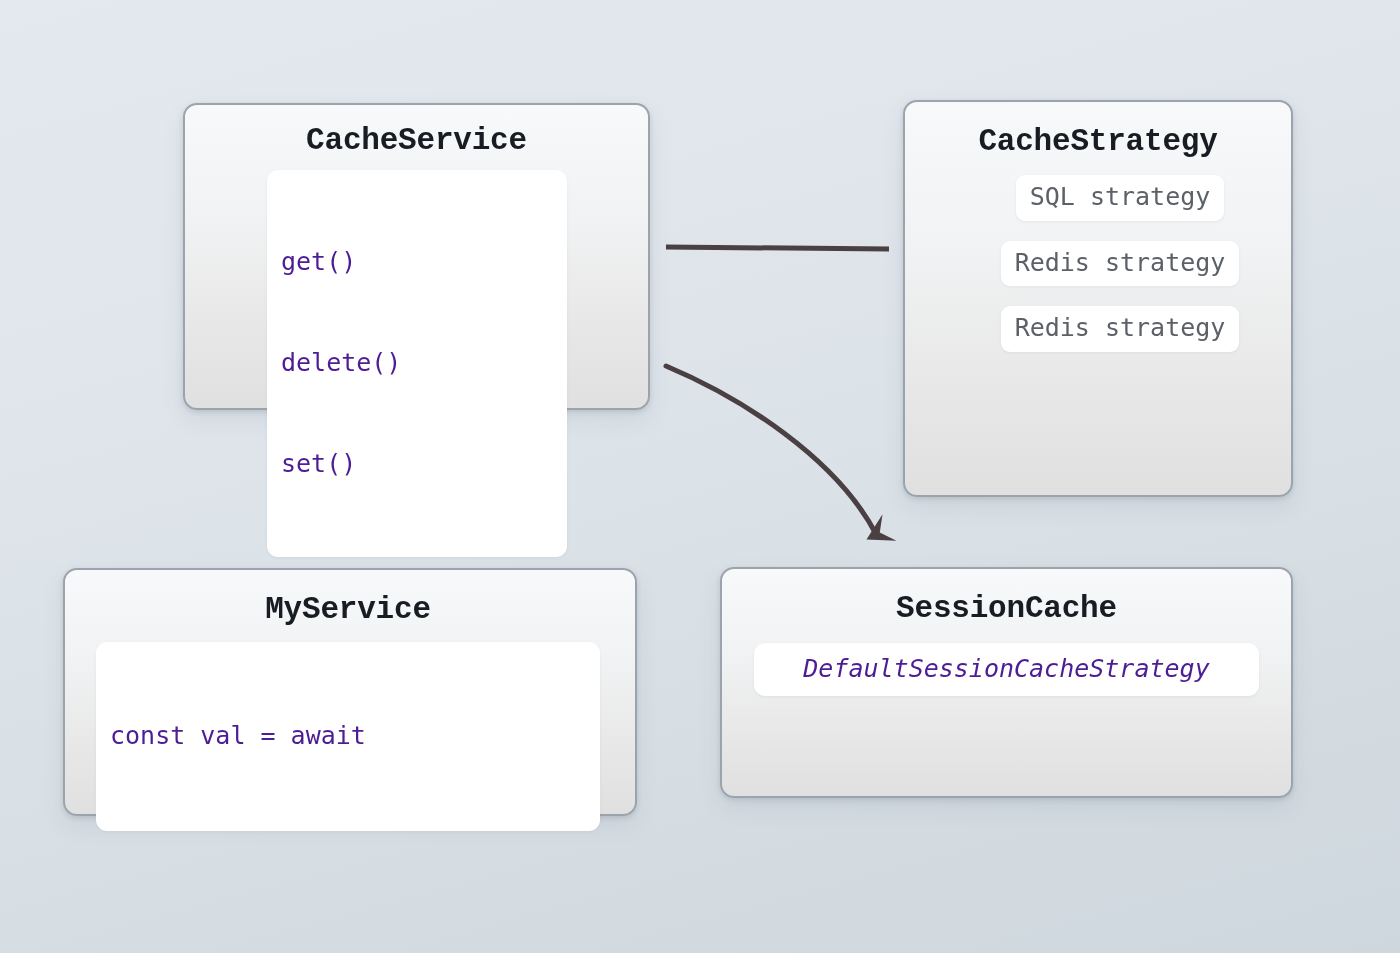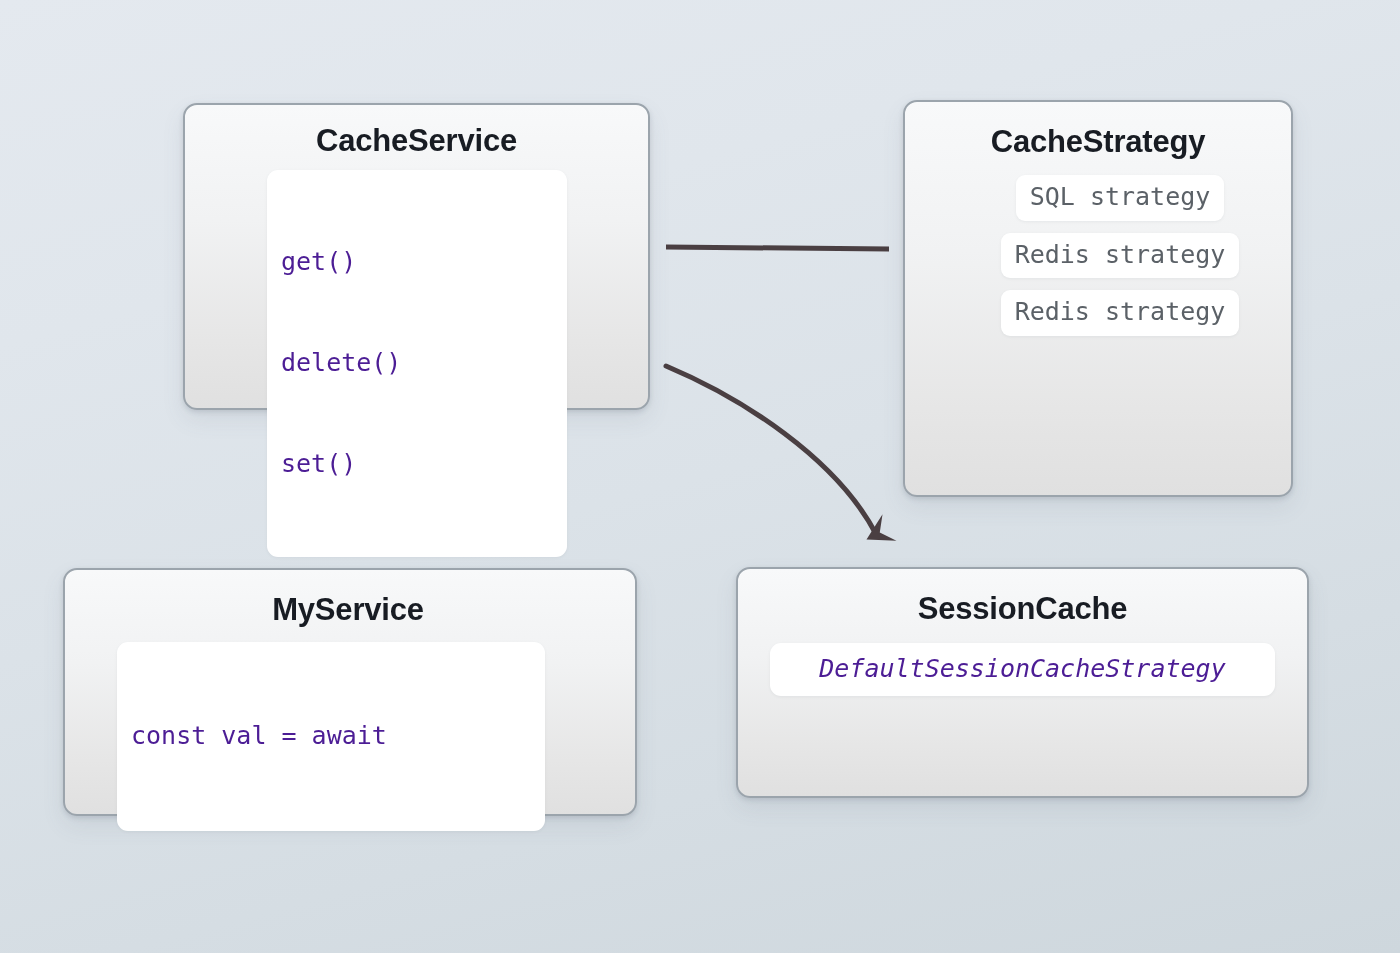"CacheService" .node-title { font-family: none -> Liberation Mono, monospace }
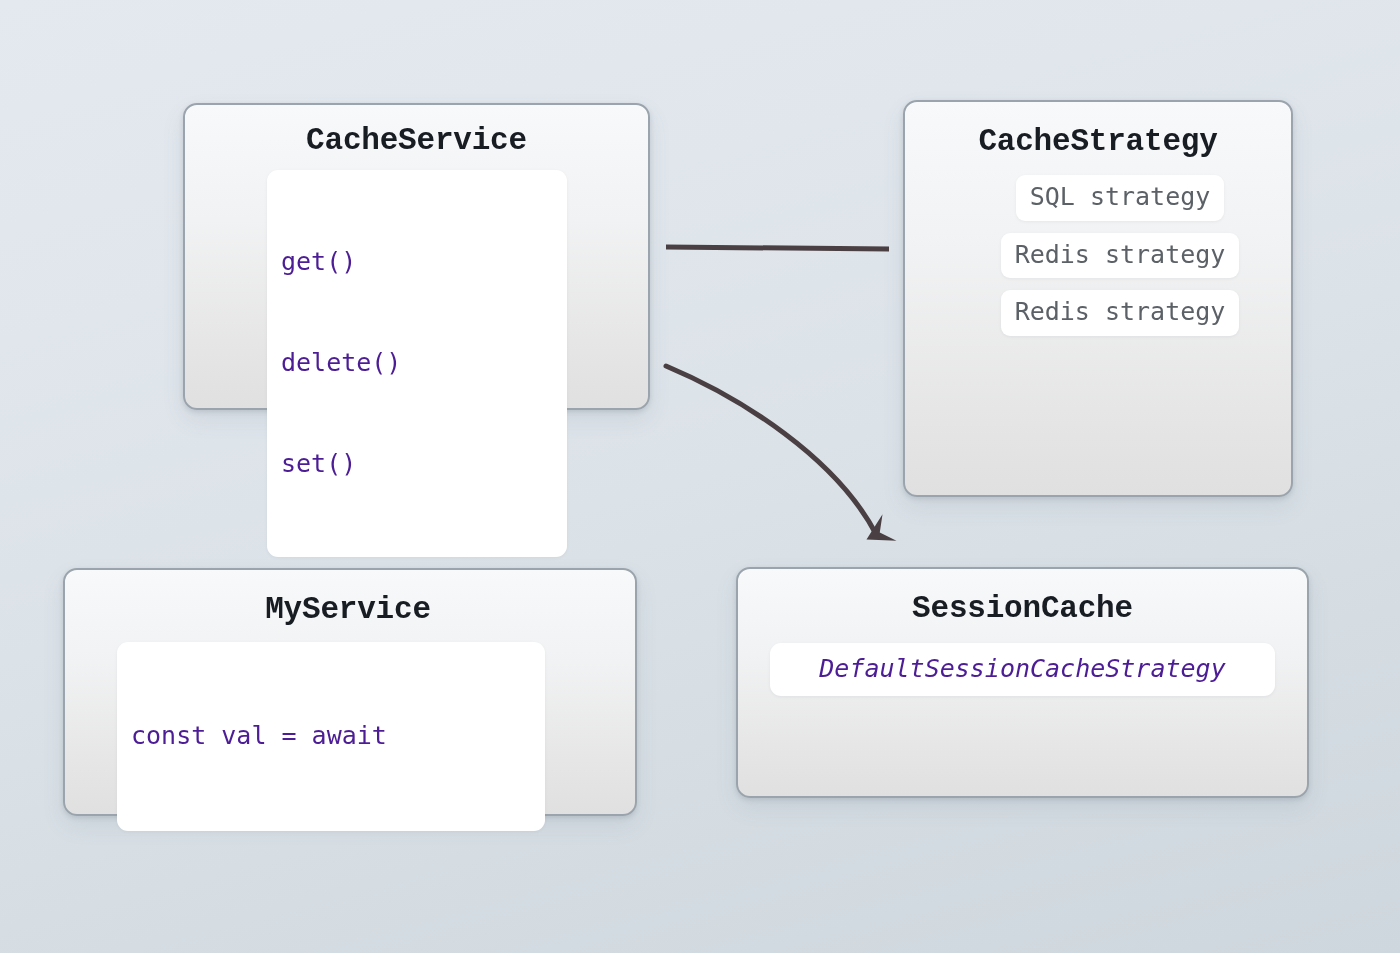"SQL strategy" .pill-list { gap: 12px -> 20px }
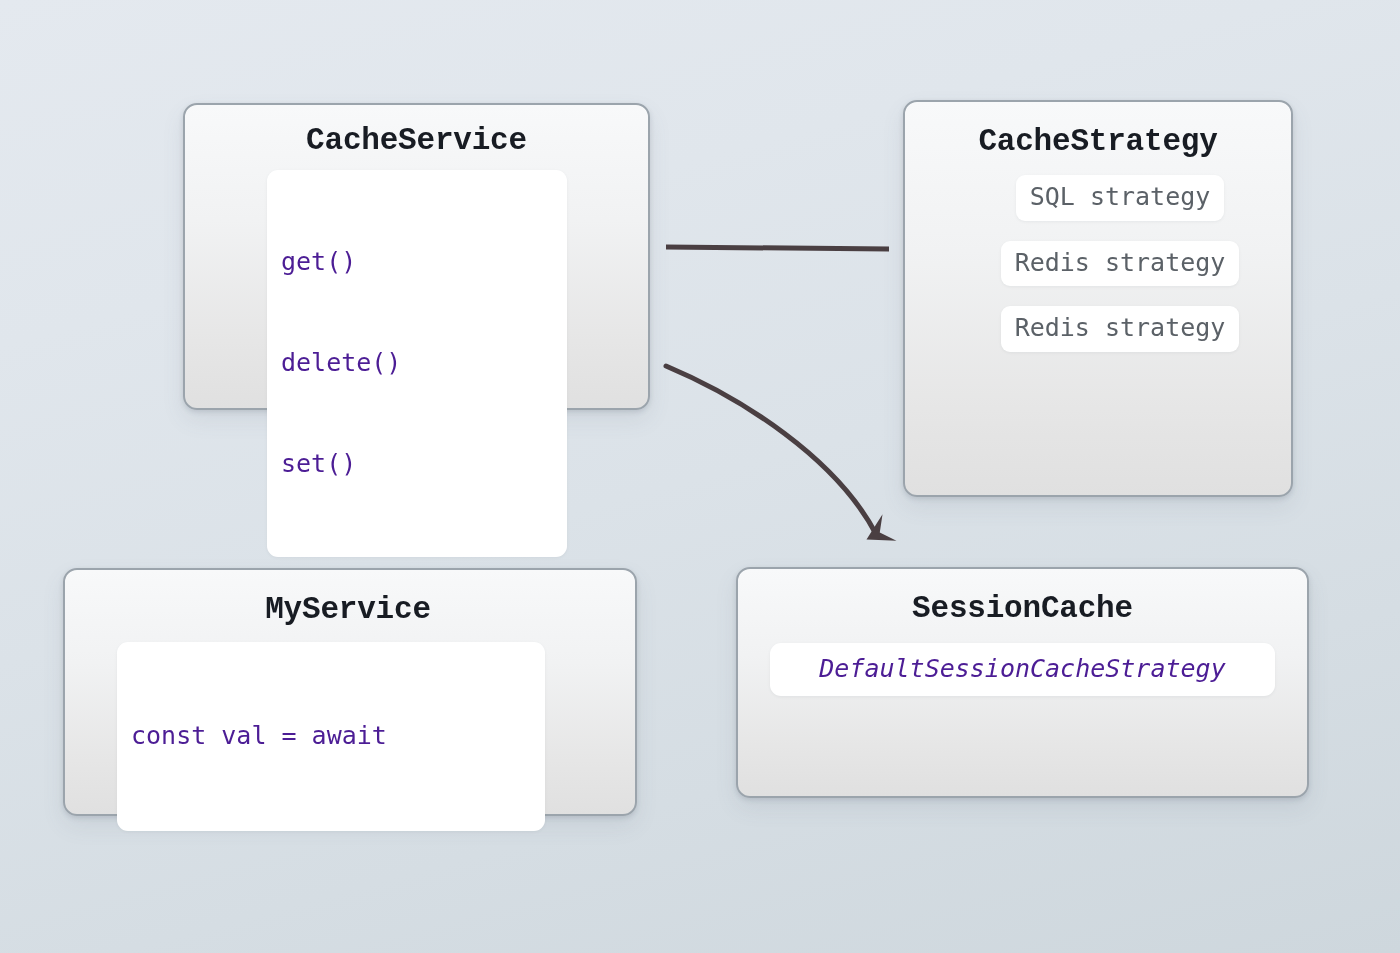"SessionCache" #node-session-cache { margin-left: 16px -> none }
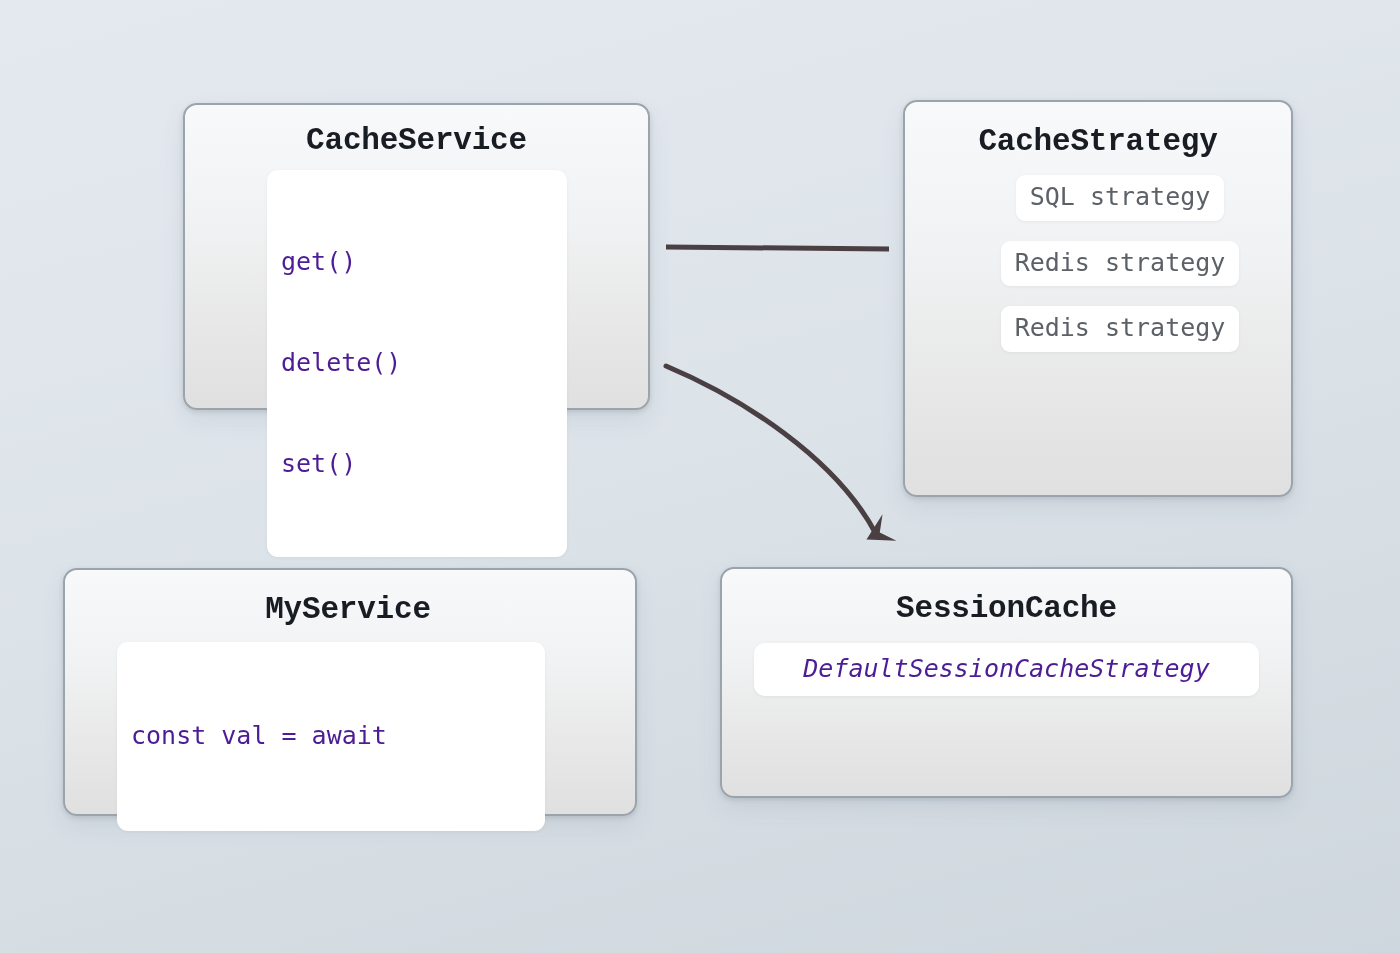"const val = await" #node-my-service .code-panel { margin-left: 52px -> 31px; width: 428px -> 504px }
